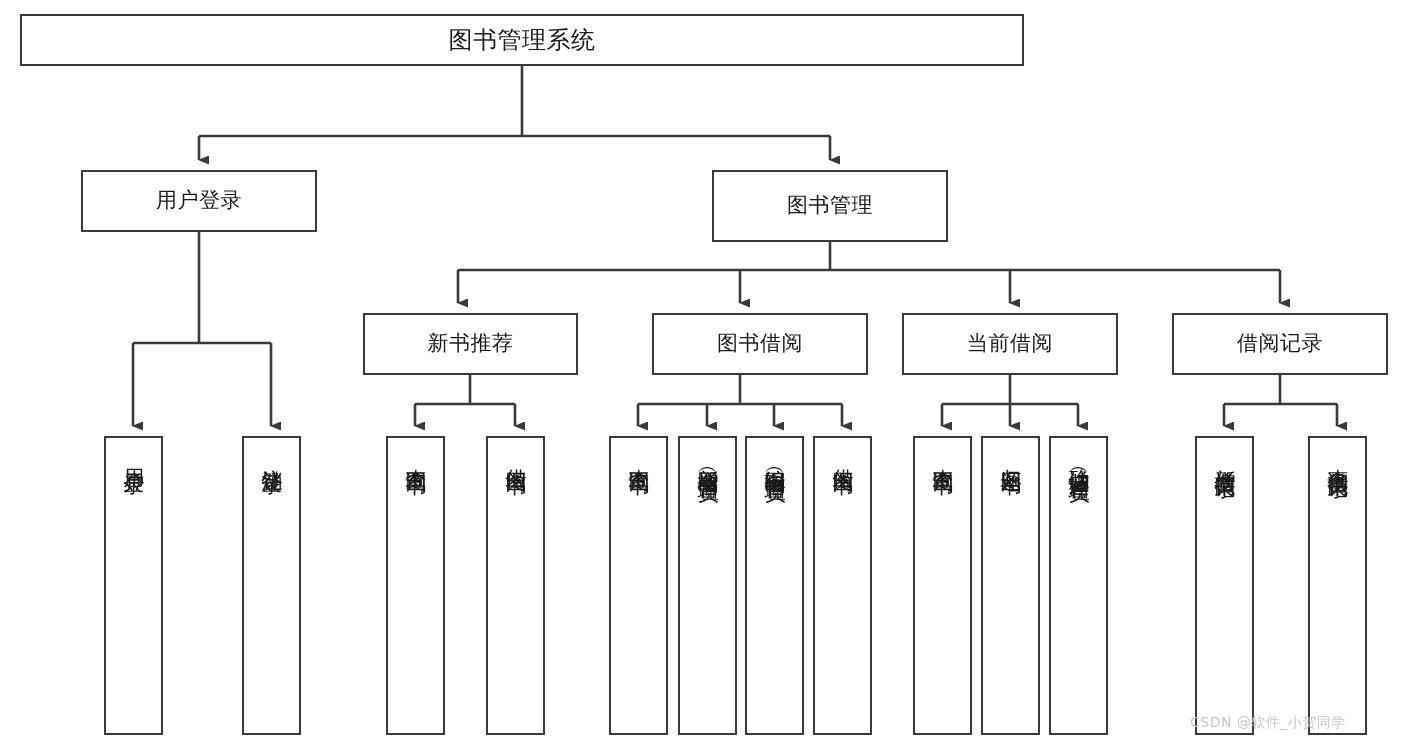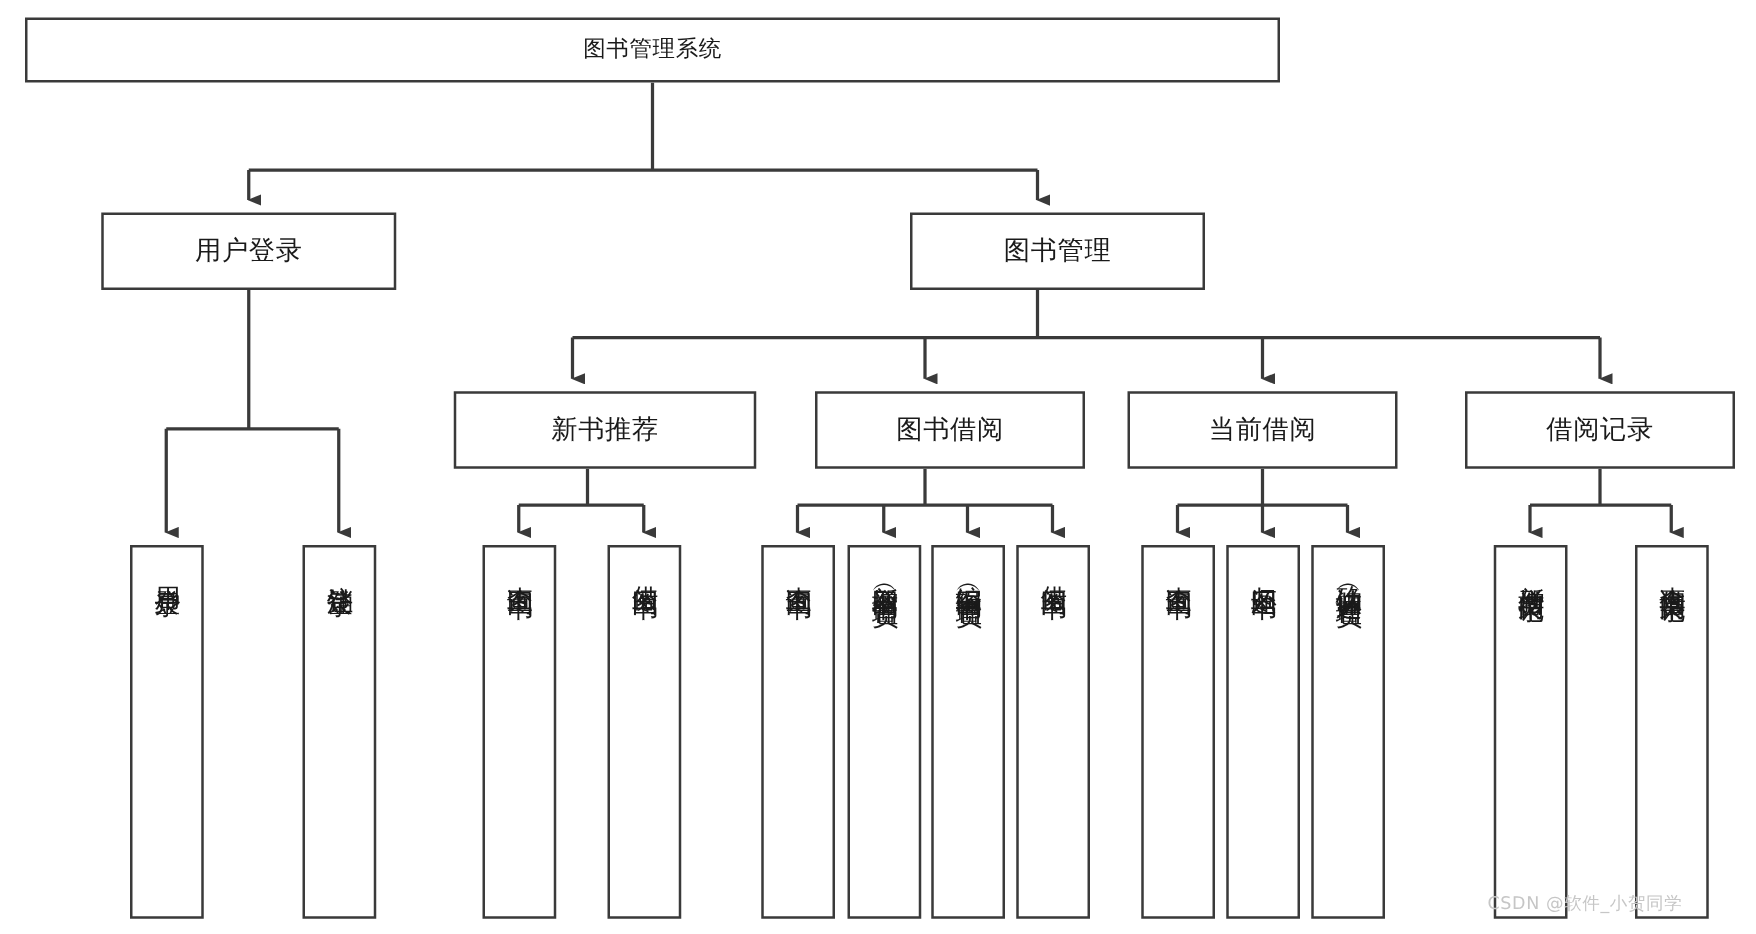"图书管理系统" .node.root .node-label { font-size: 18px -> 24px }
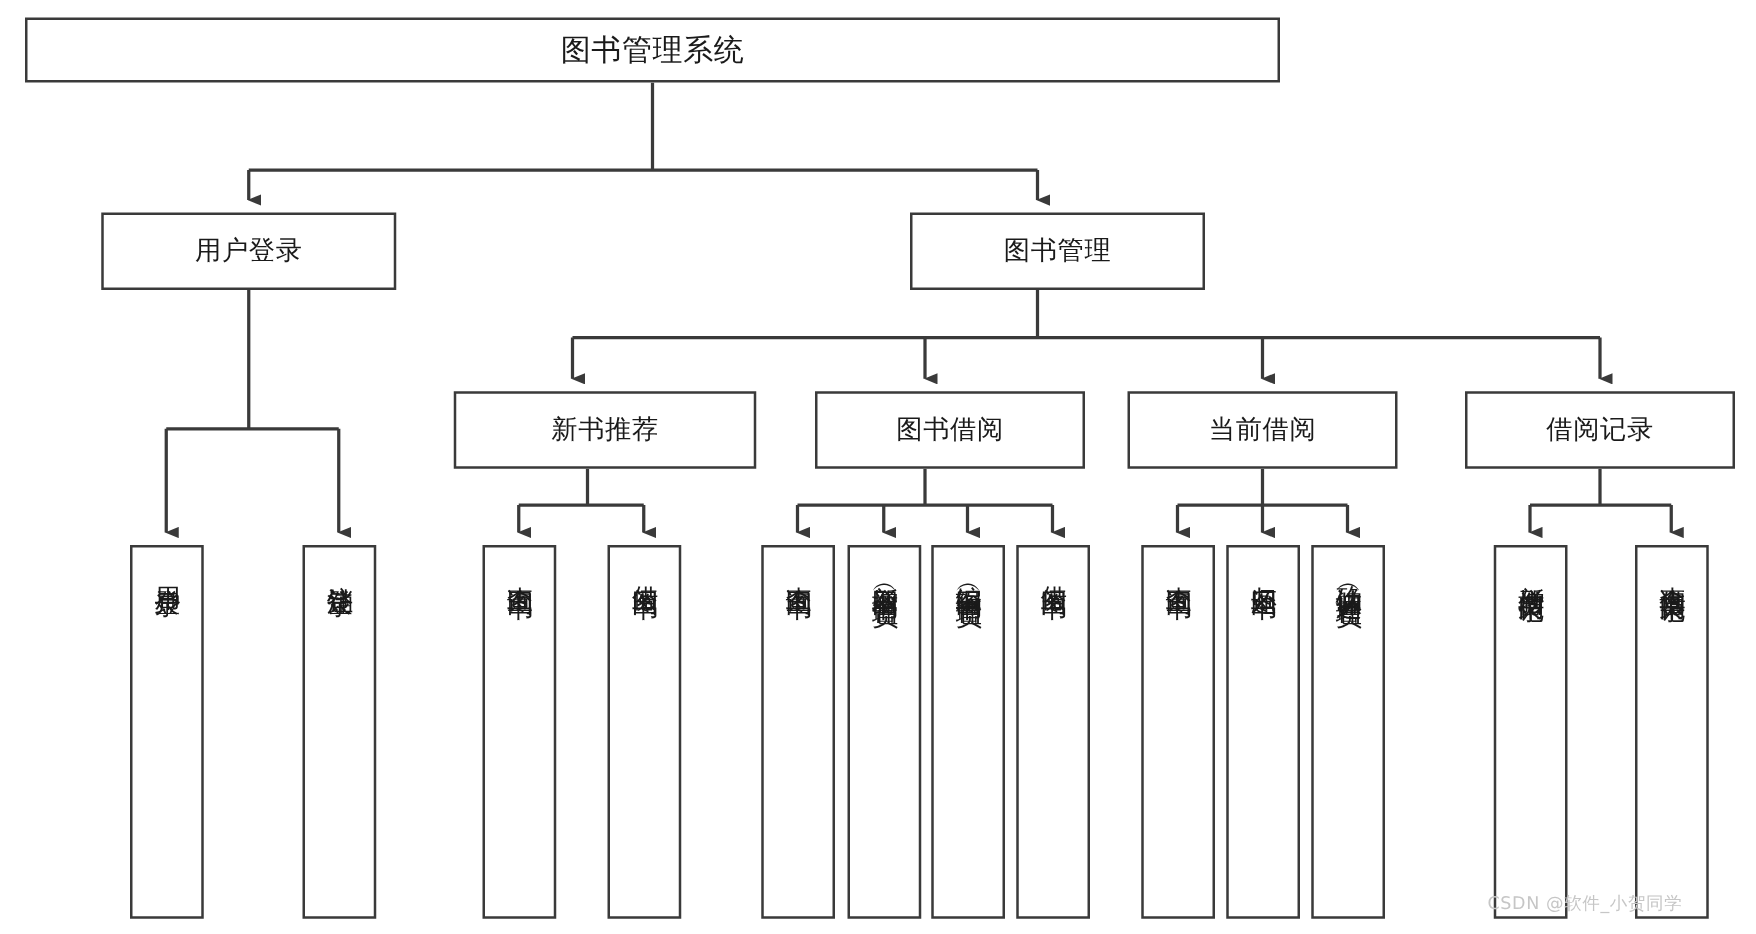"图书管理" div.node { height: 62px -> 72px; left: 728px -> 712px }
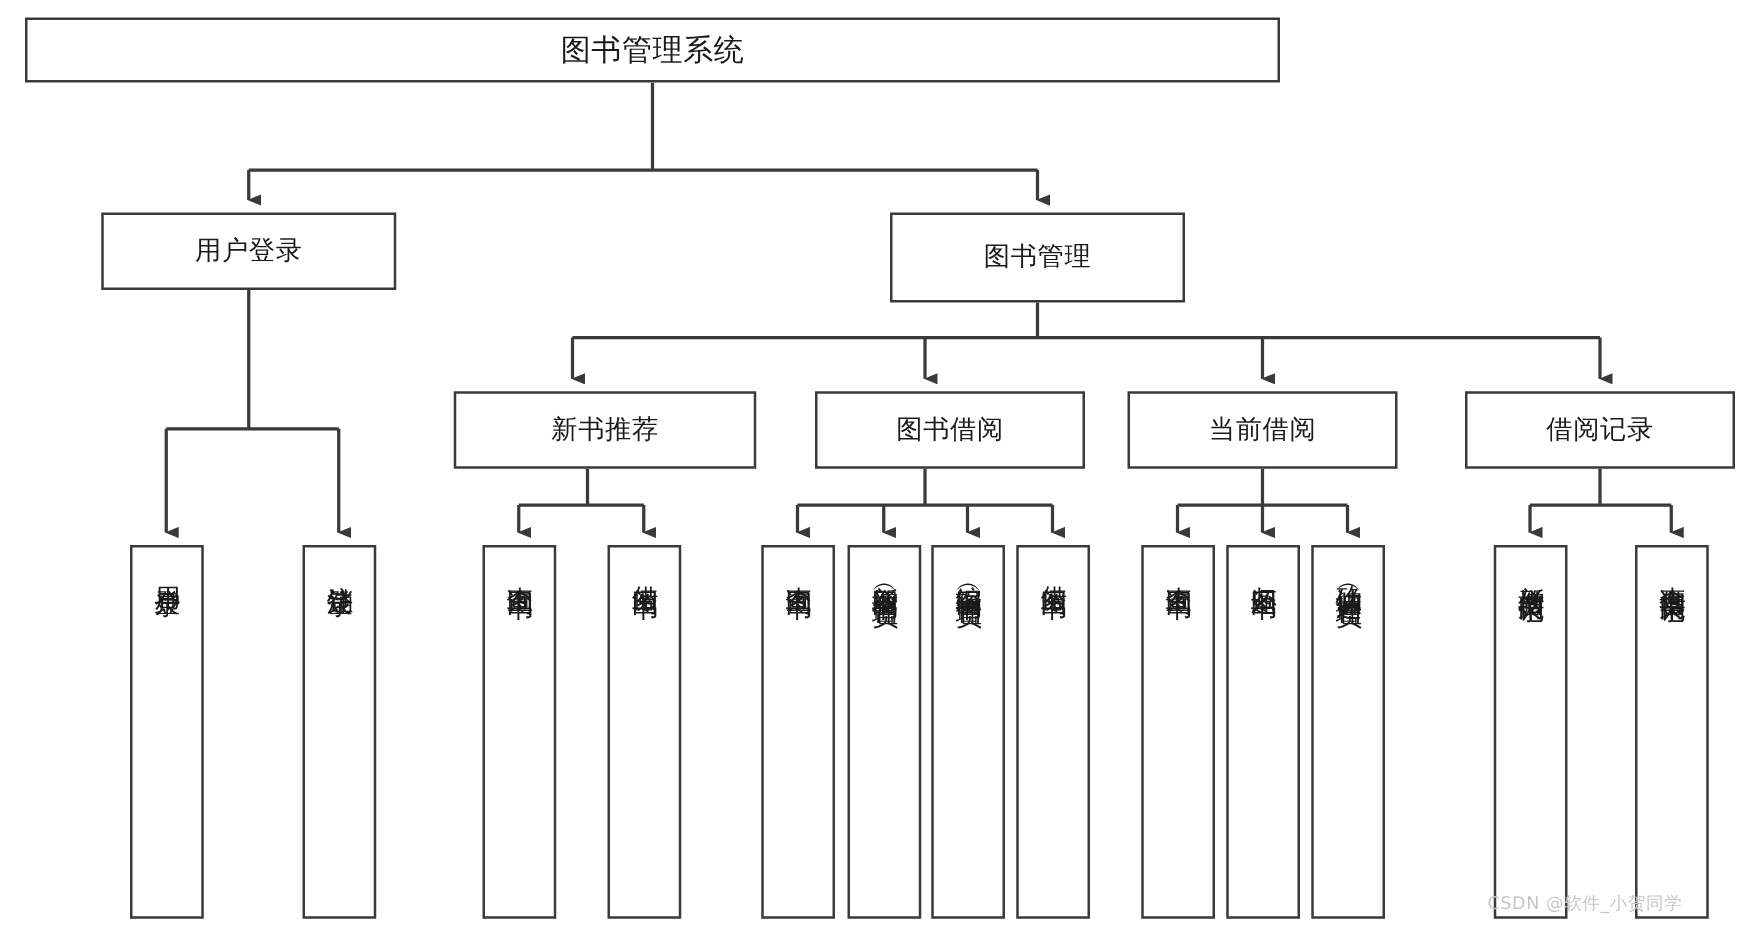"新书推荐" div.node { width: 242px -> 215px }
